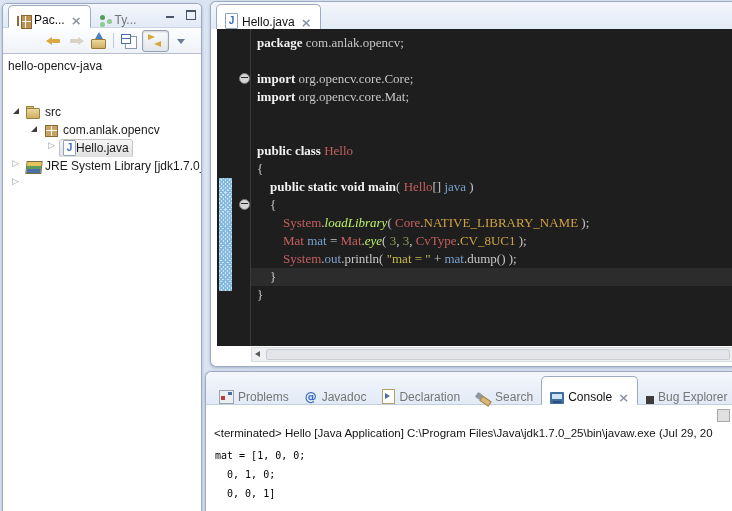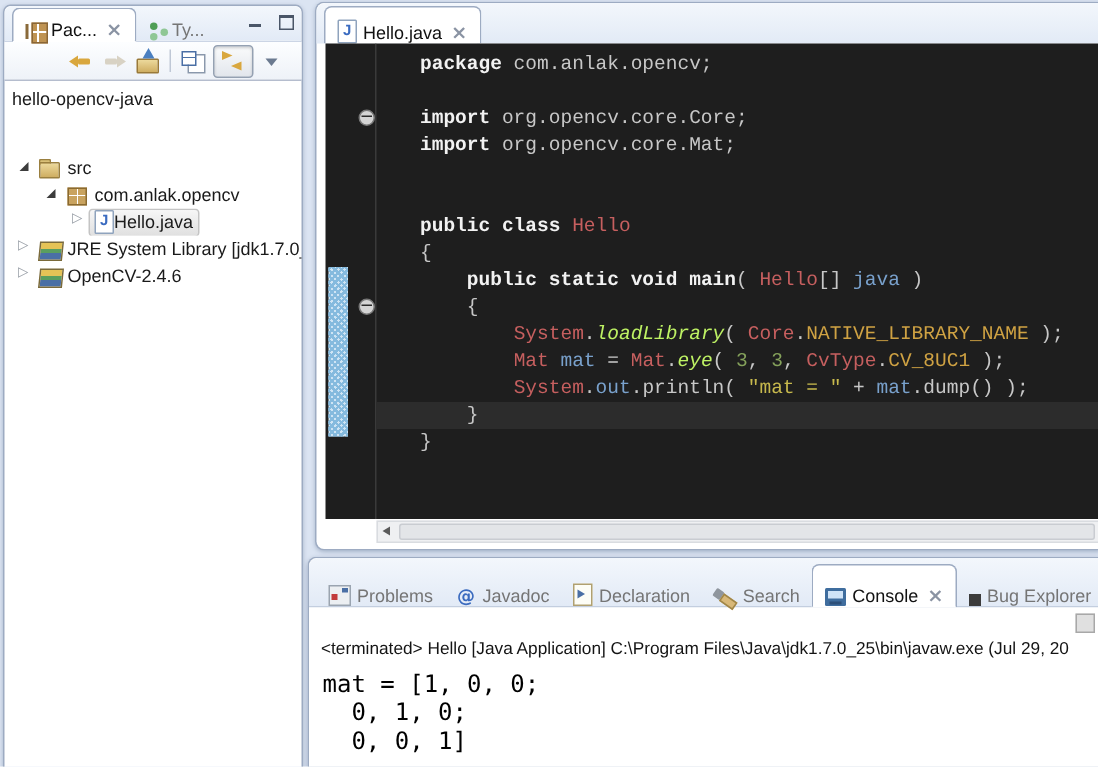"package com.anlak.opencv;" .code-line { font-family: Liberation Mono, monospace -> Liberation Serif, serif; padding-left: 63px -> 40px }
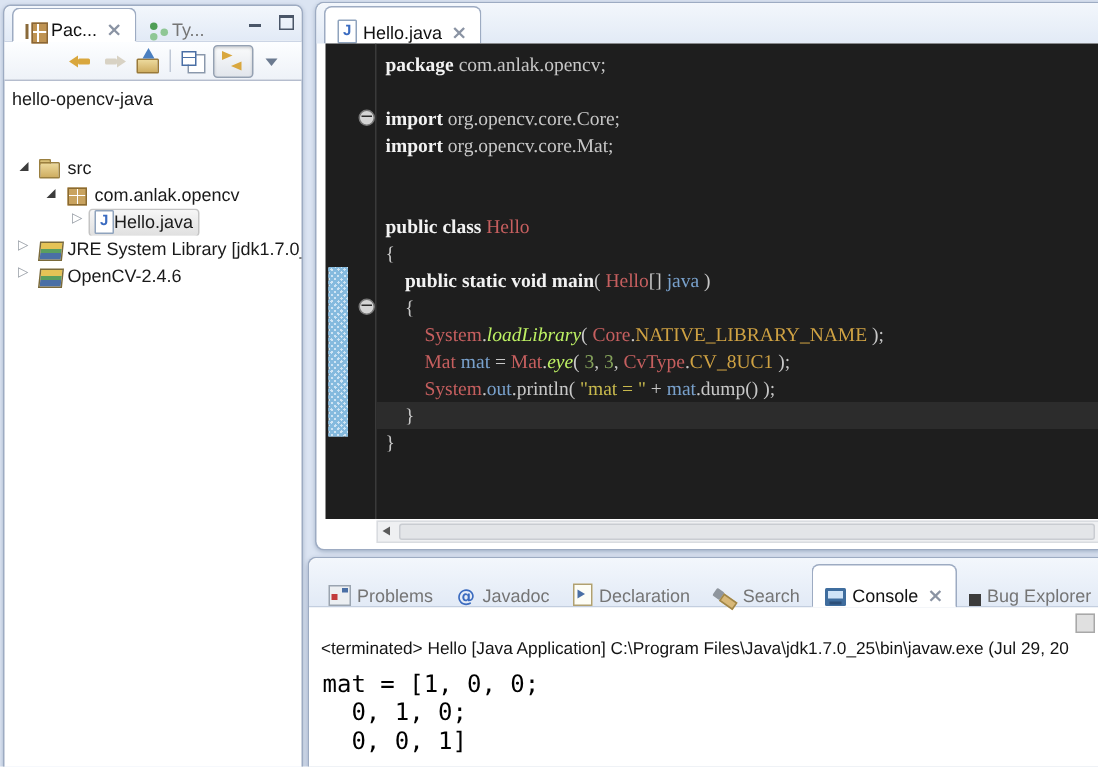"OpenCV-2.4.6" span.sel-box { html: <span> <span></span> <span>OpenCV-2.4.6</span> </span> -> none }
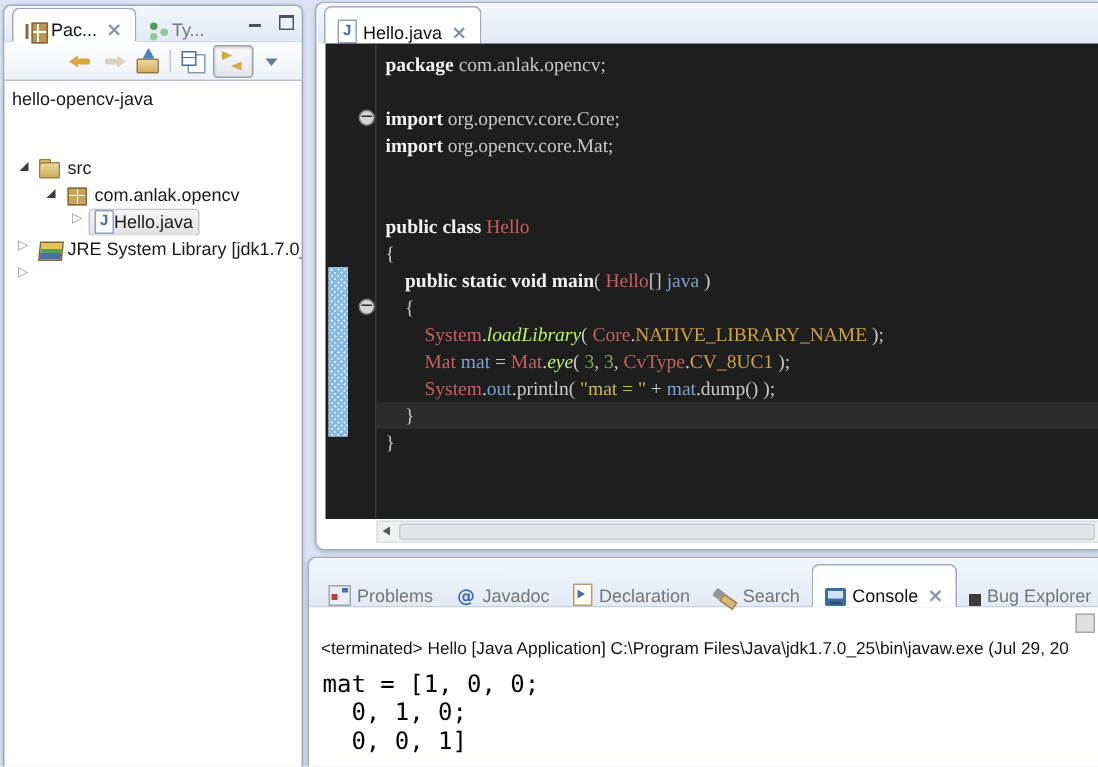"mat = [1, 0, 0;" #console-out { font-size: 16px -> 10px }
